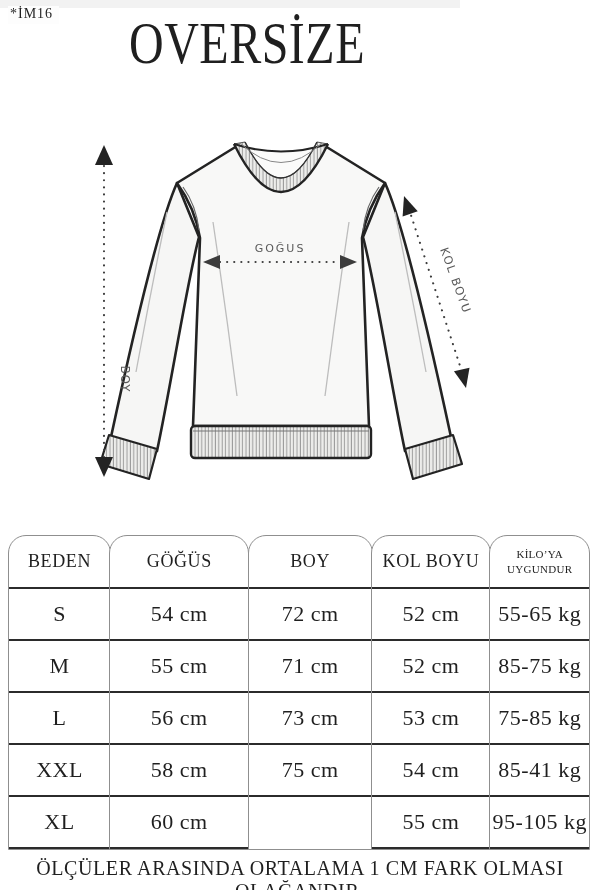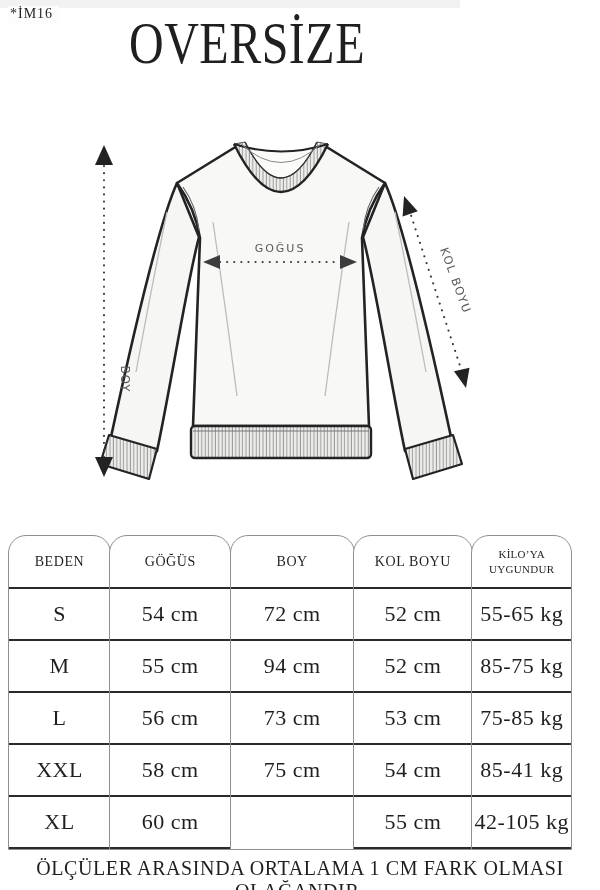"BEDEN" .cell.head { font-size: 14px -> 18px }
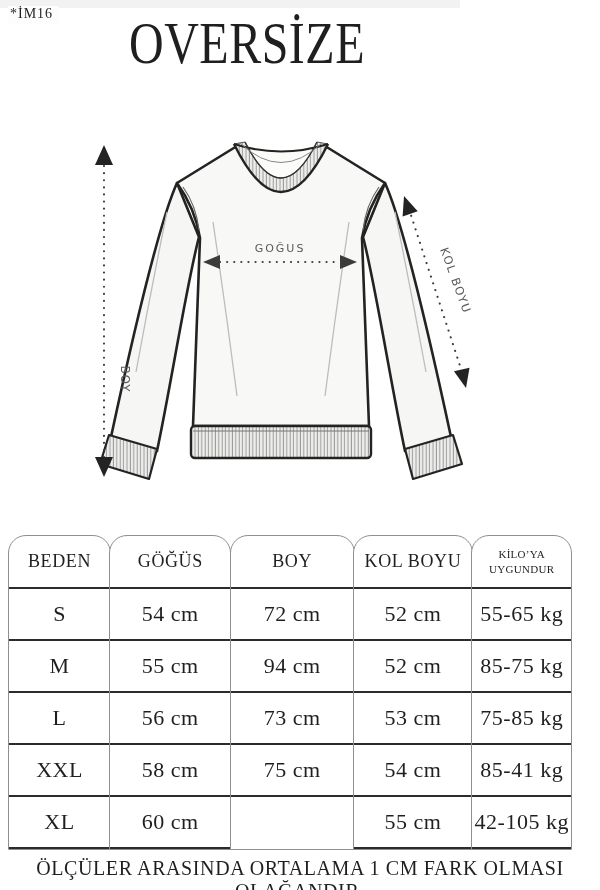"GÖĞÜS" .col-1 { width: 122px -> 140px }
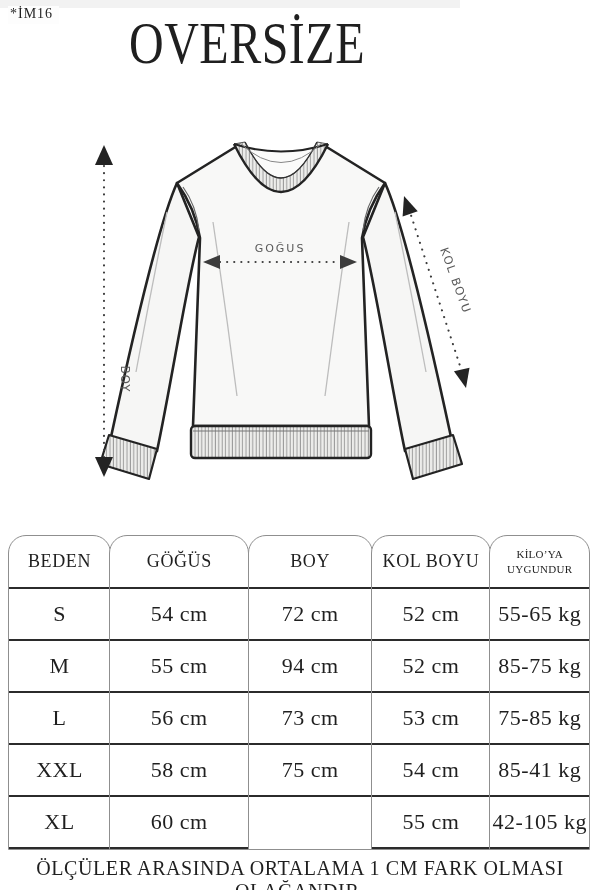"94 cm" div.cell { text: 94 -> 71 }
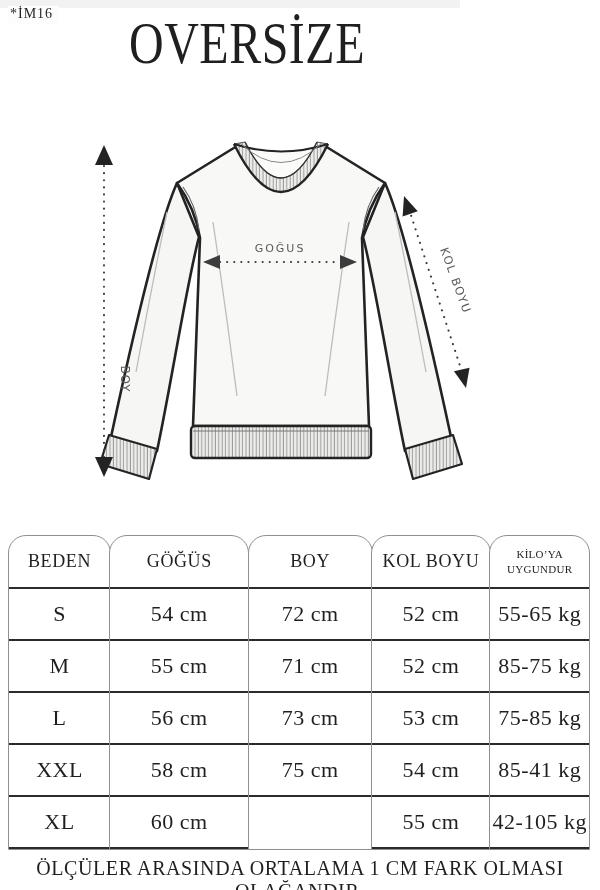"42-105 kg" div.cell { text: 42-105 -> 95-105 }
